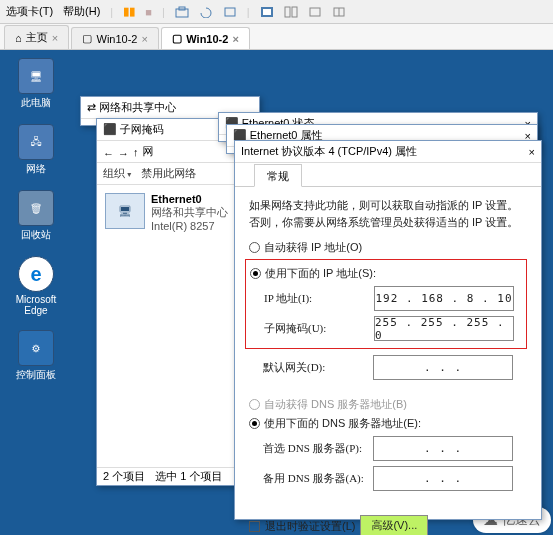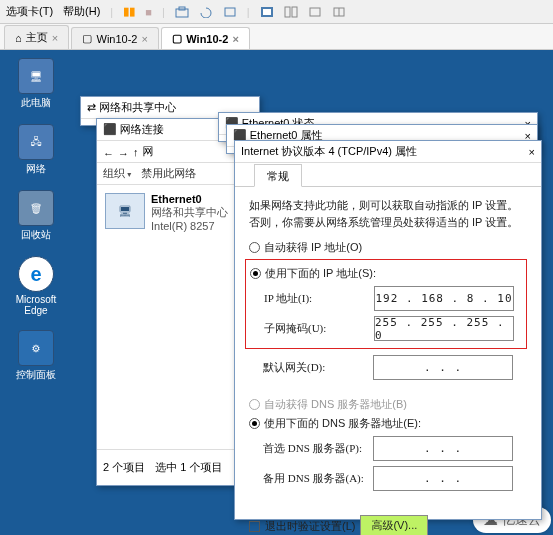"网络连接" span.t { text: 网络连接 -> 子网掩码 }
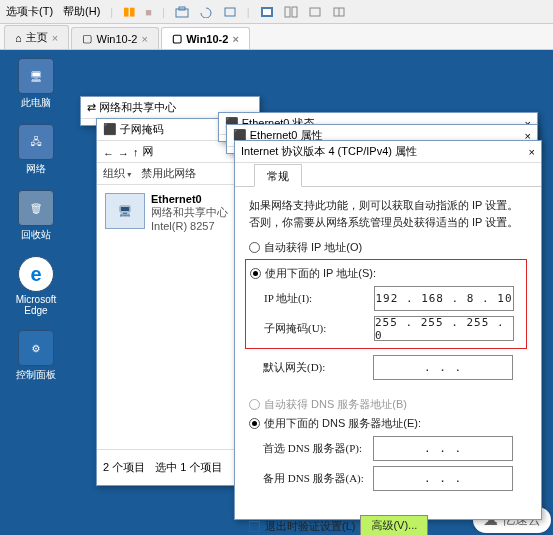"2 个项目" .w-conn .status { height: 36px -> 18px }
